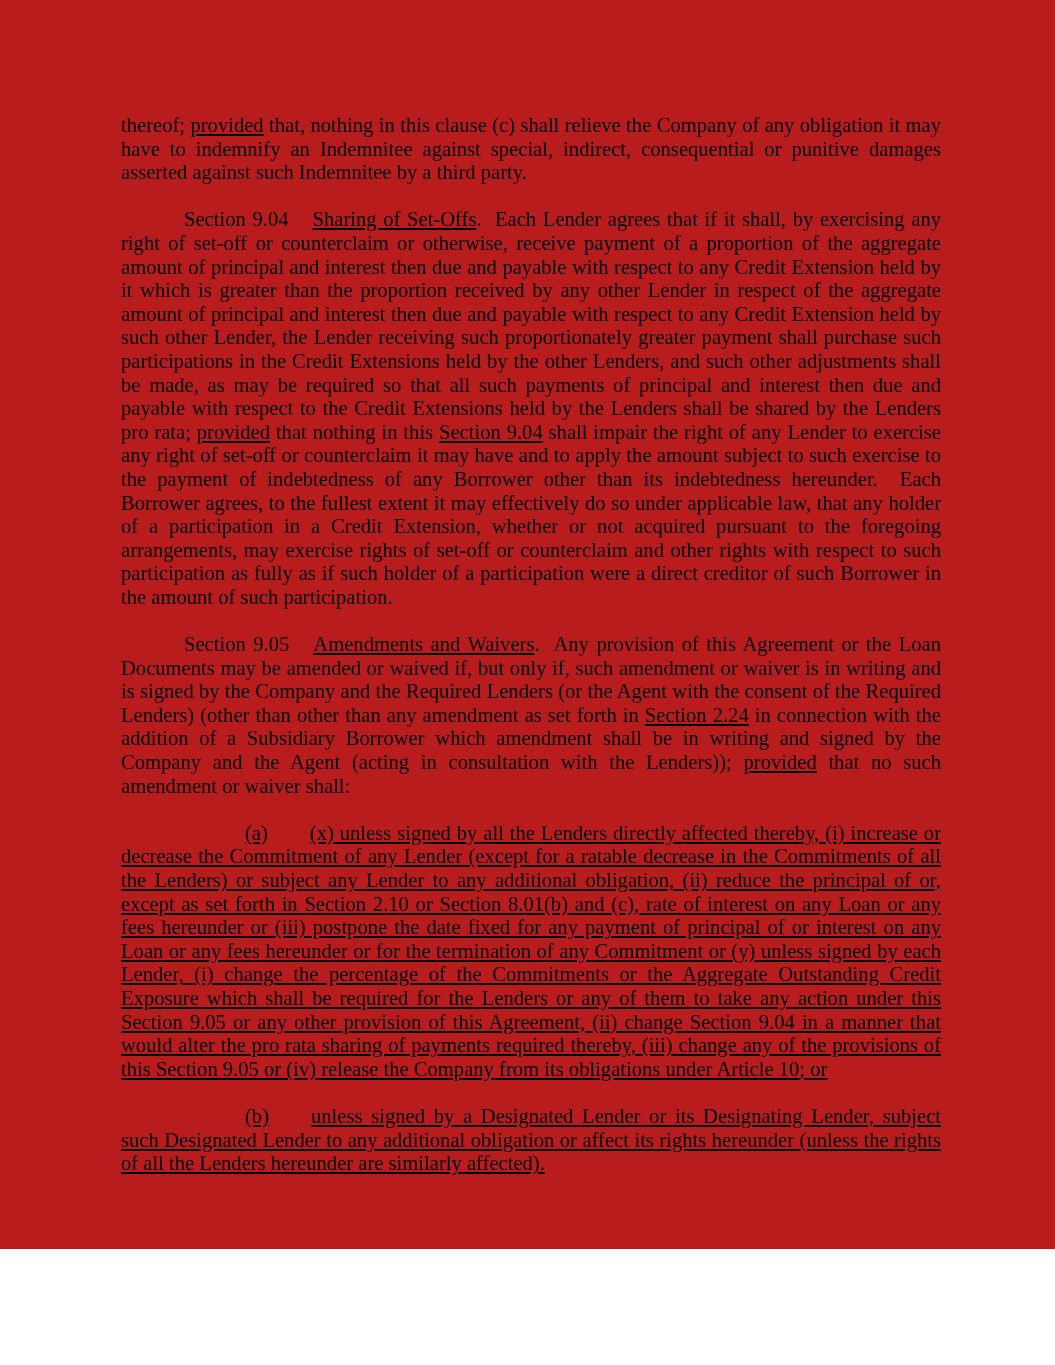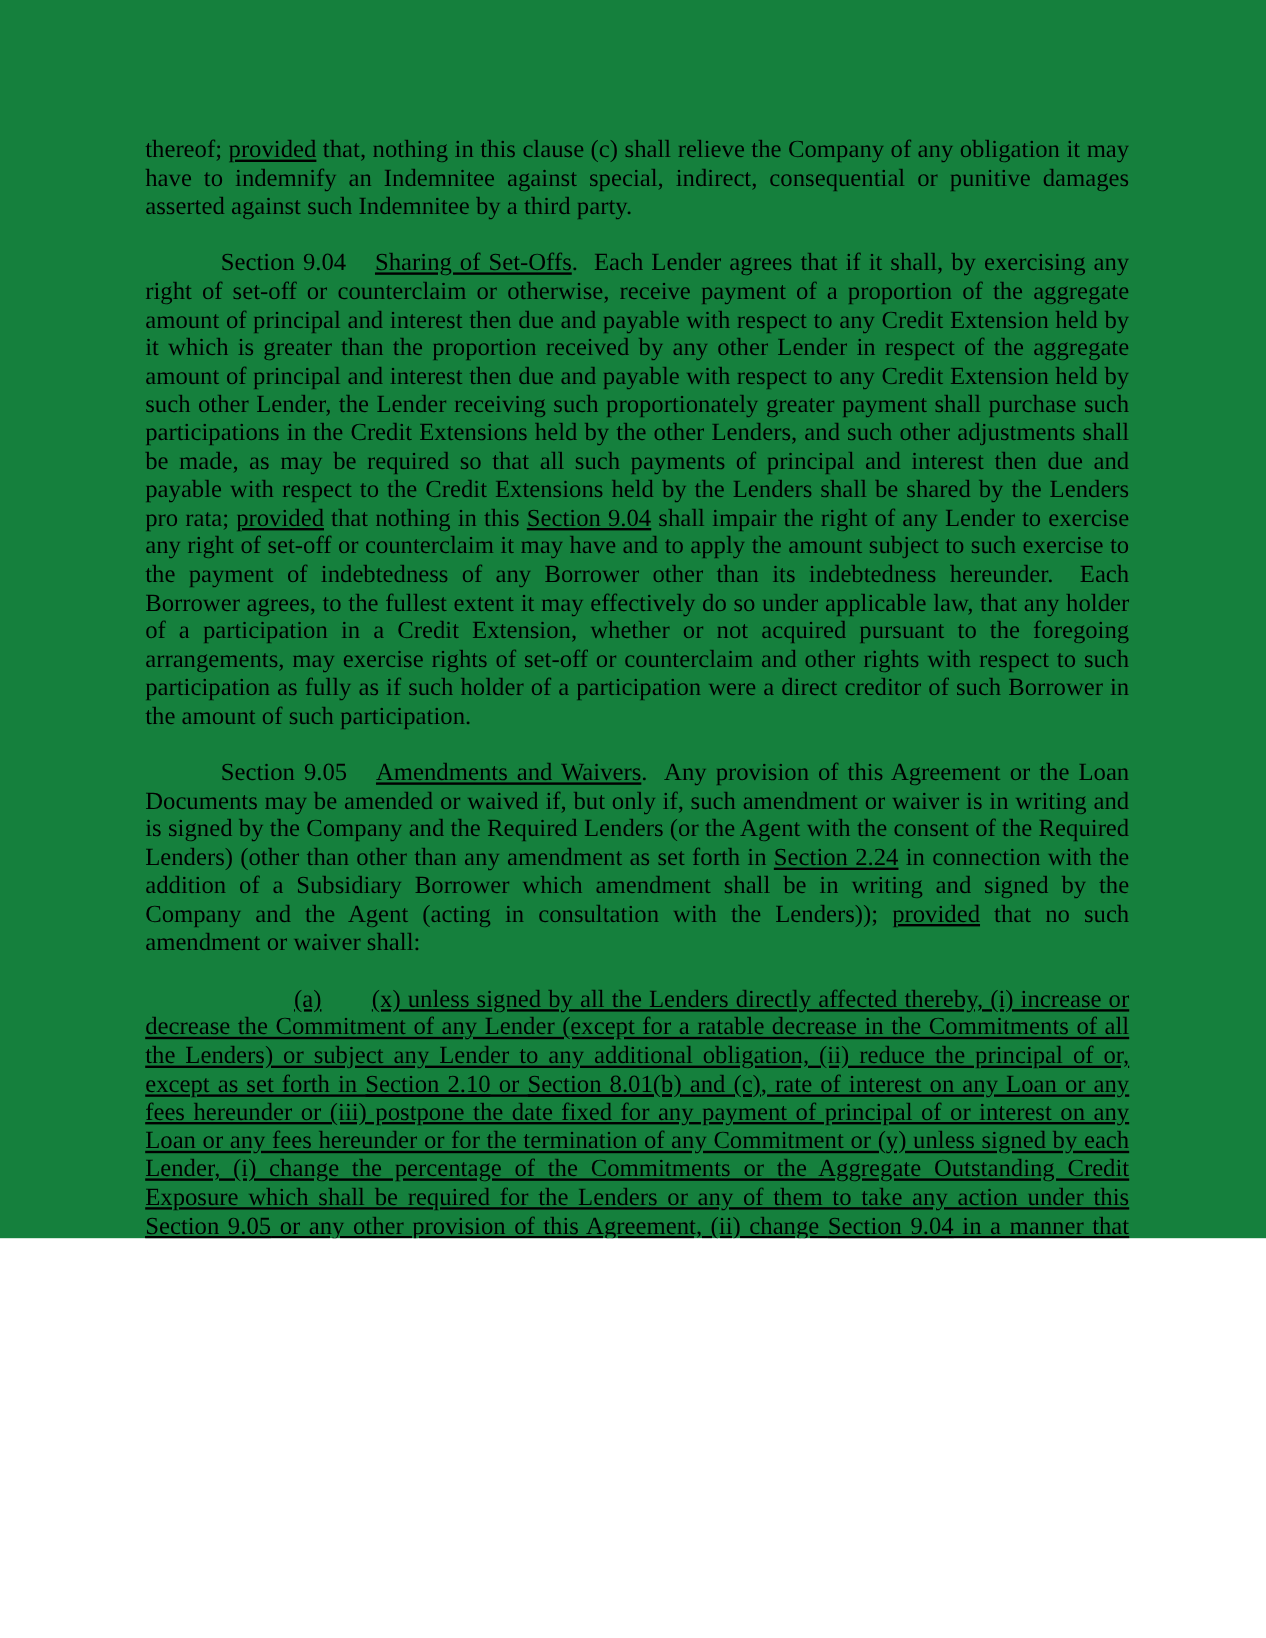"thereof; provided that, nothing in" .page { background: #15803d -> #b91c1c; height: 1032px -> 1249px }
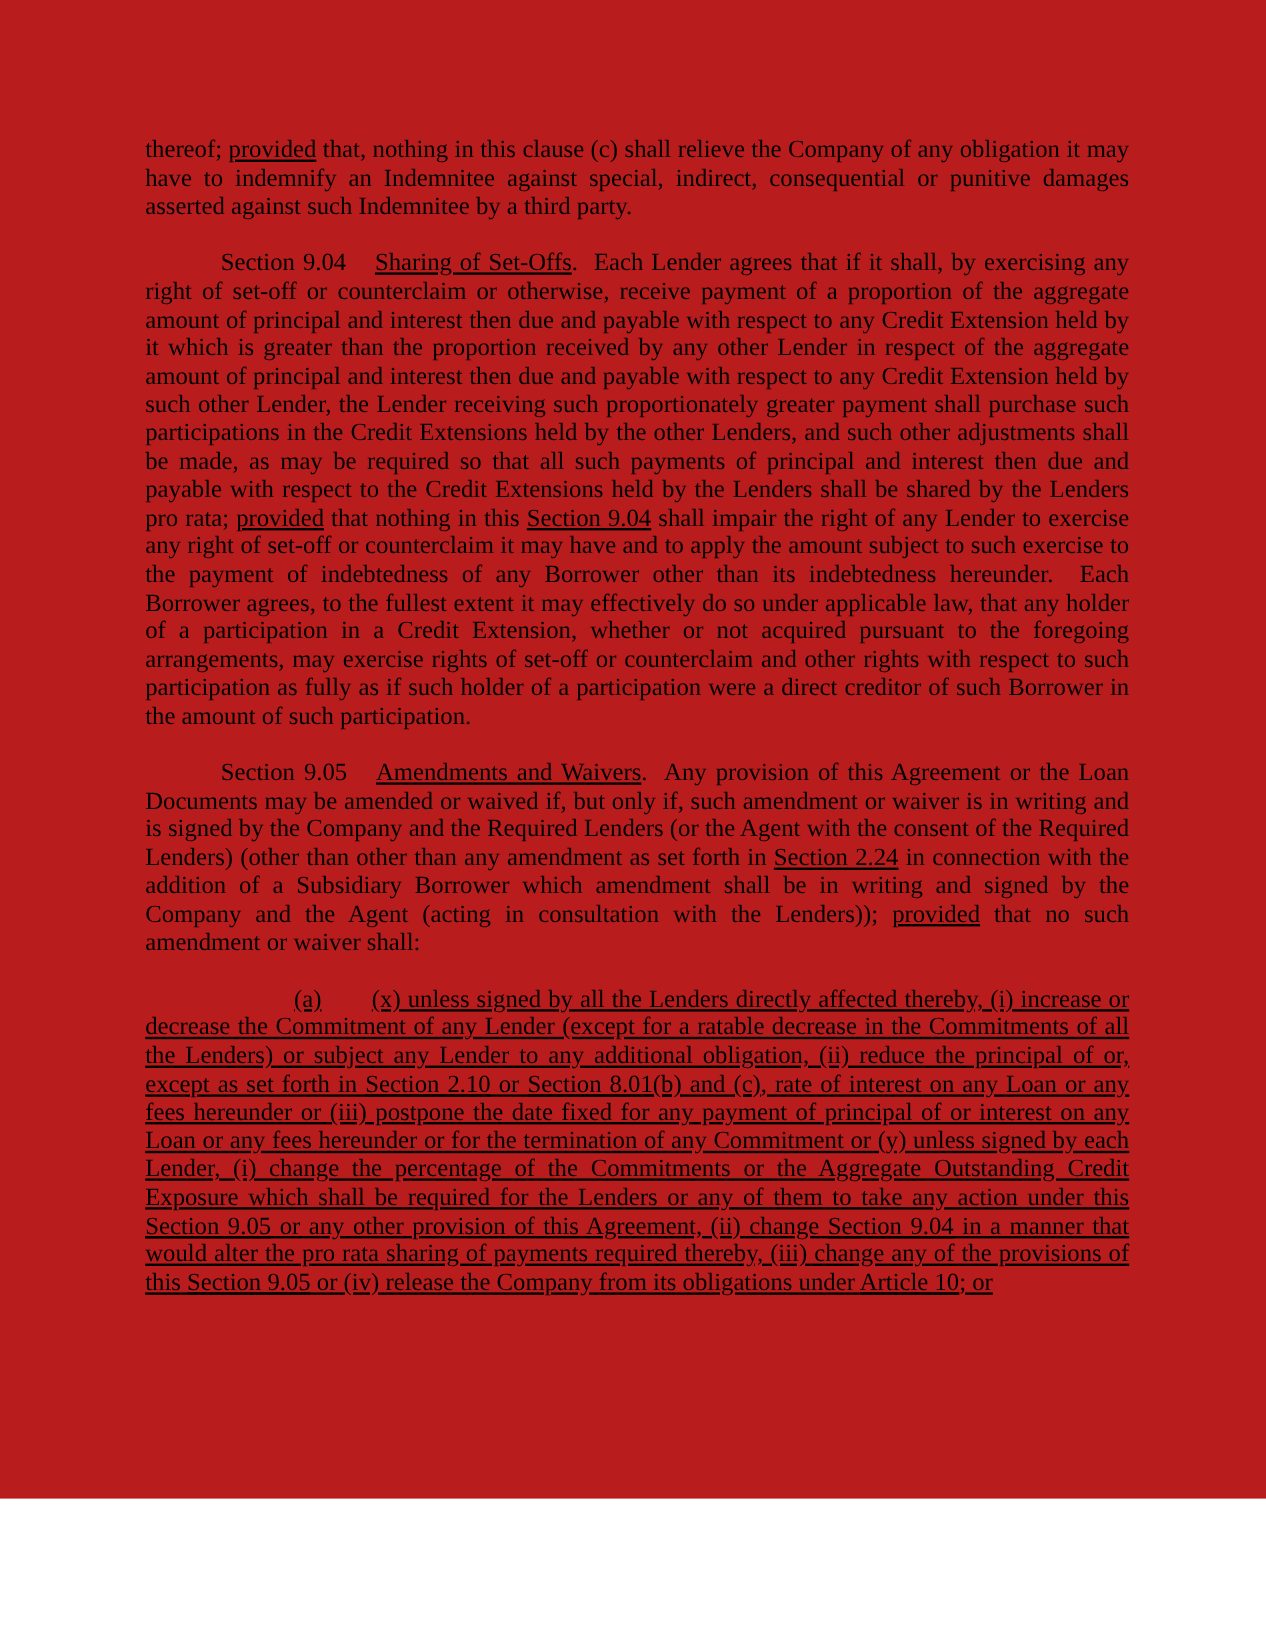"(b) unless signed by a" p.para { html: none -> <p>(b)<span></span>unless signed by a Designated Lender or its Designating Lender, subject such Designated Lender to any additional obligation or affect its rights hereunder (unless the rights of all the Lenders hereunder are similarly affected).</p> }
